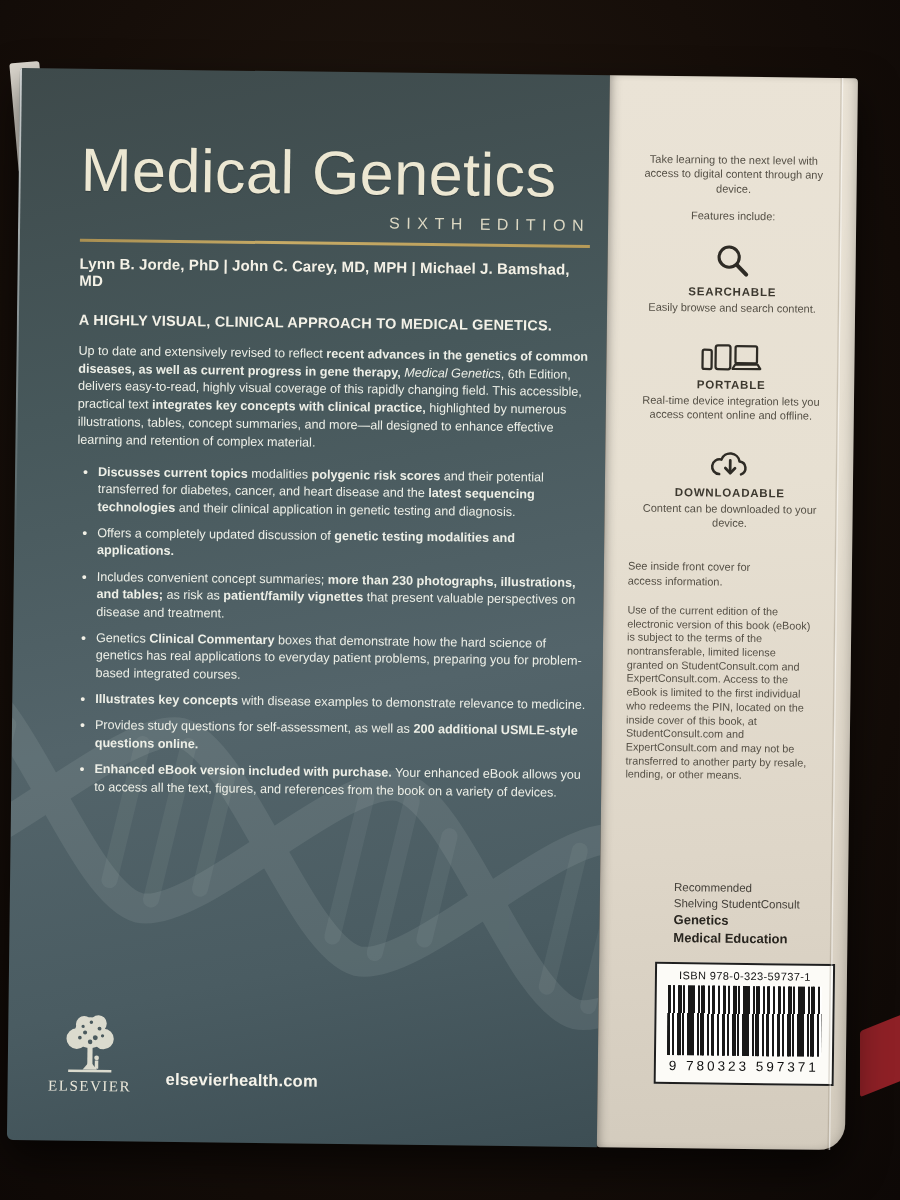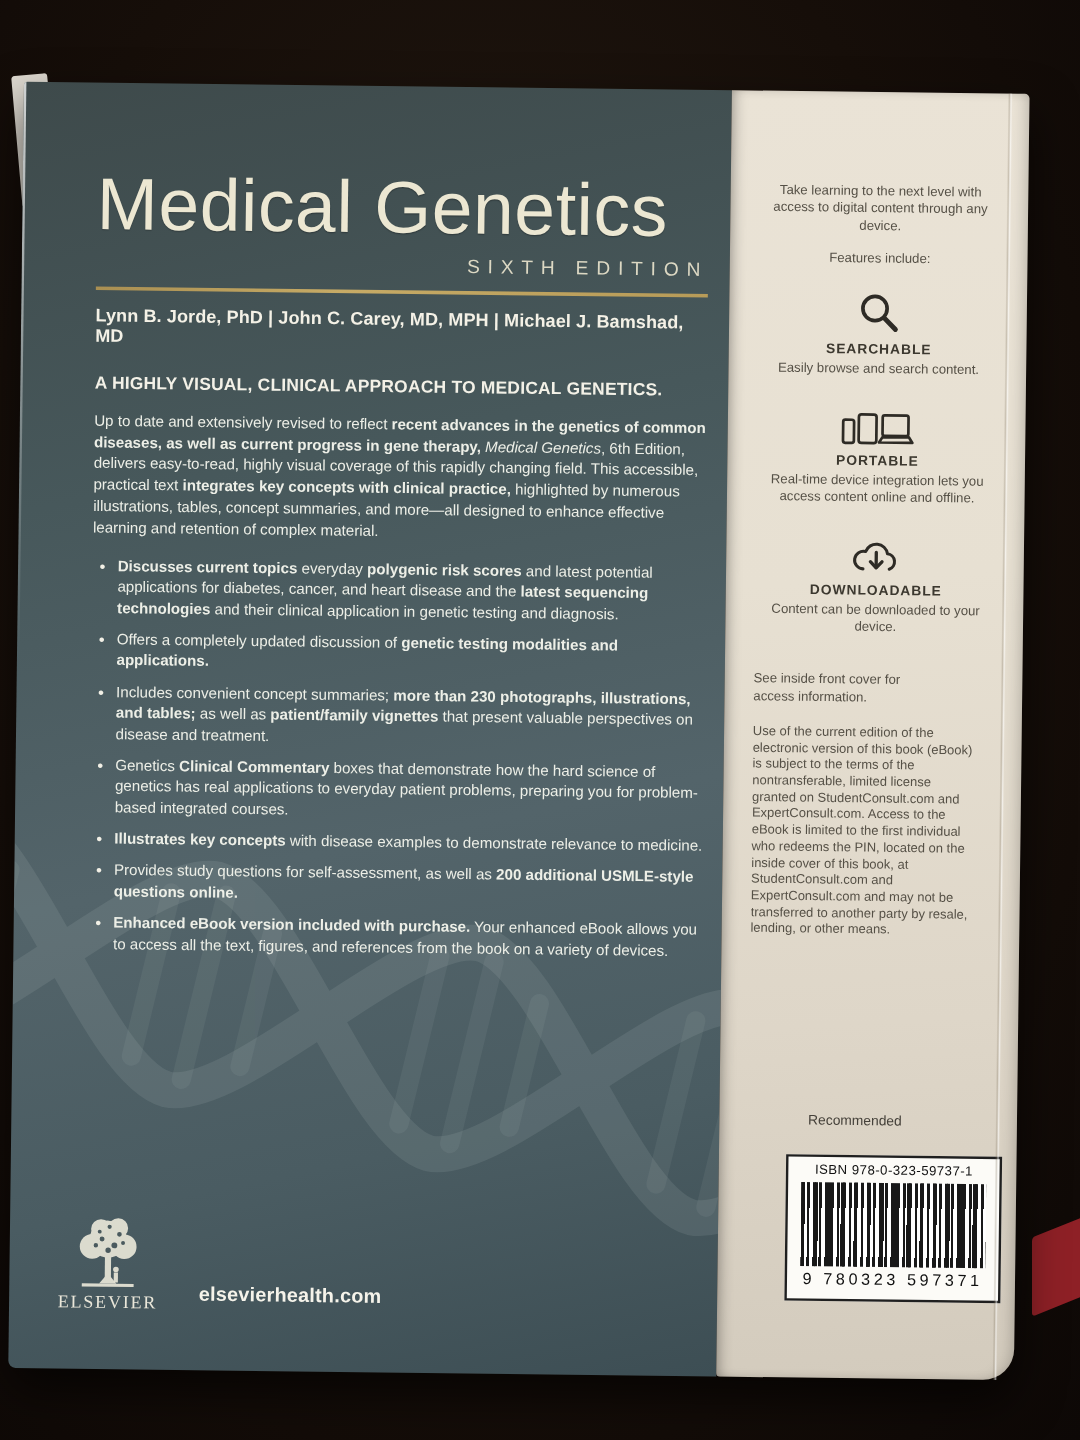"everyday" span { text: everyday -> modalities }
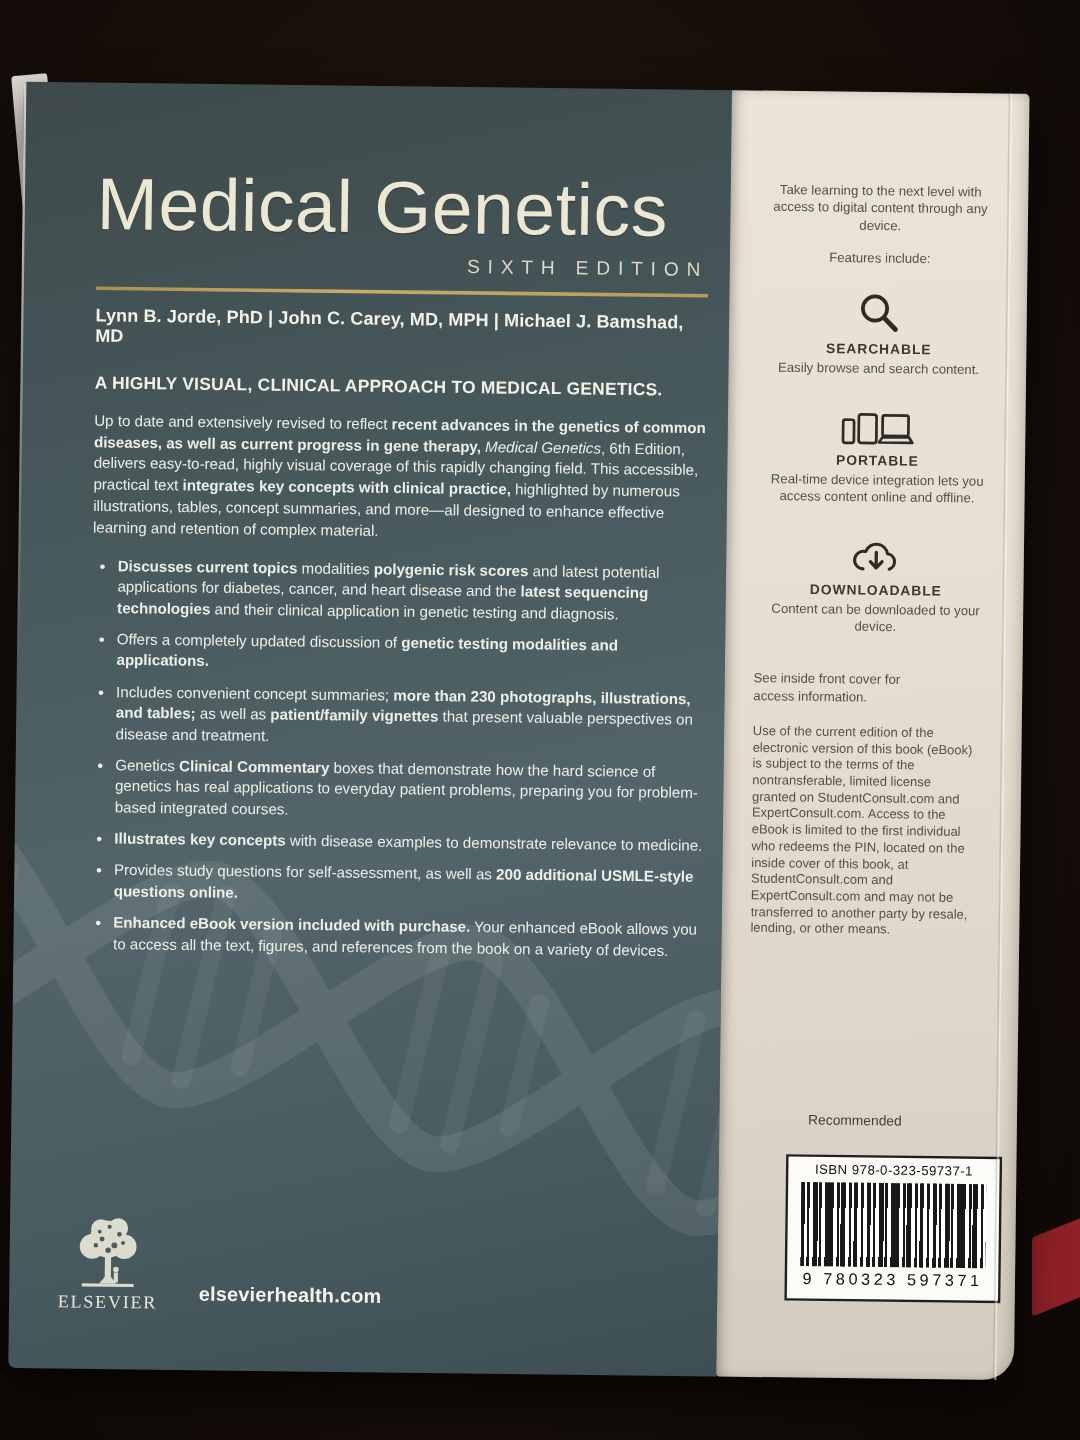"and latest potential applications for" span { text: latest potential applications -> their potential transferred }
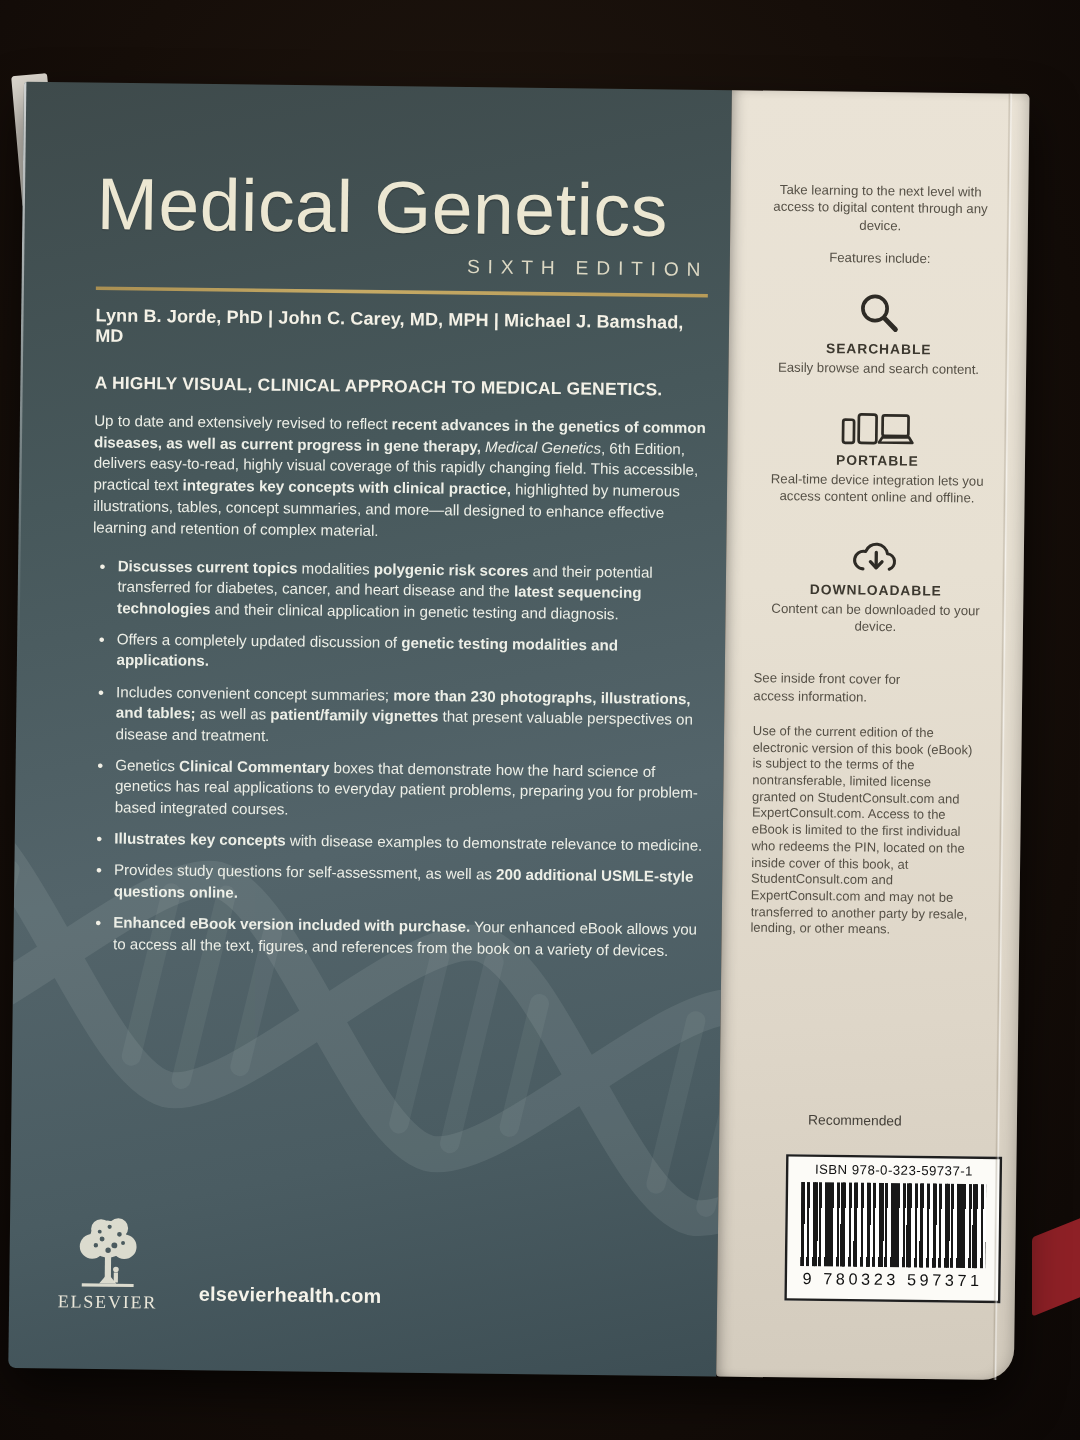"as well as" span { text: well -> risk }
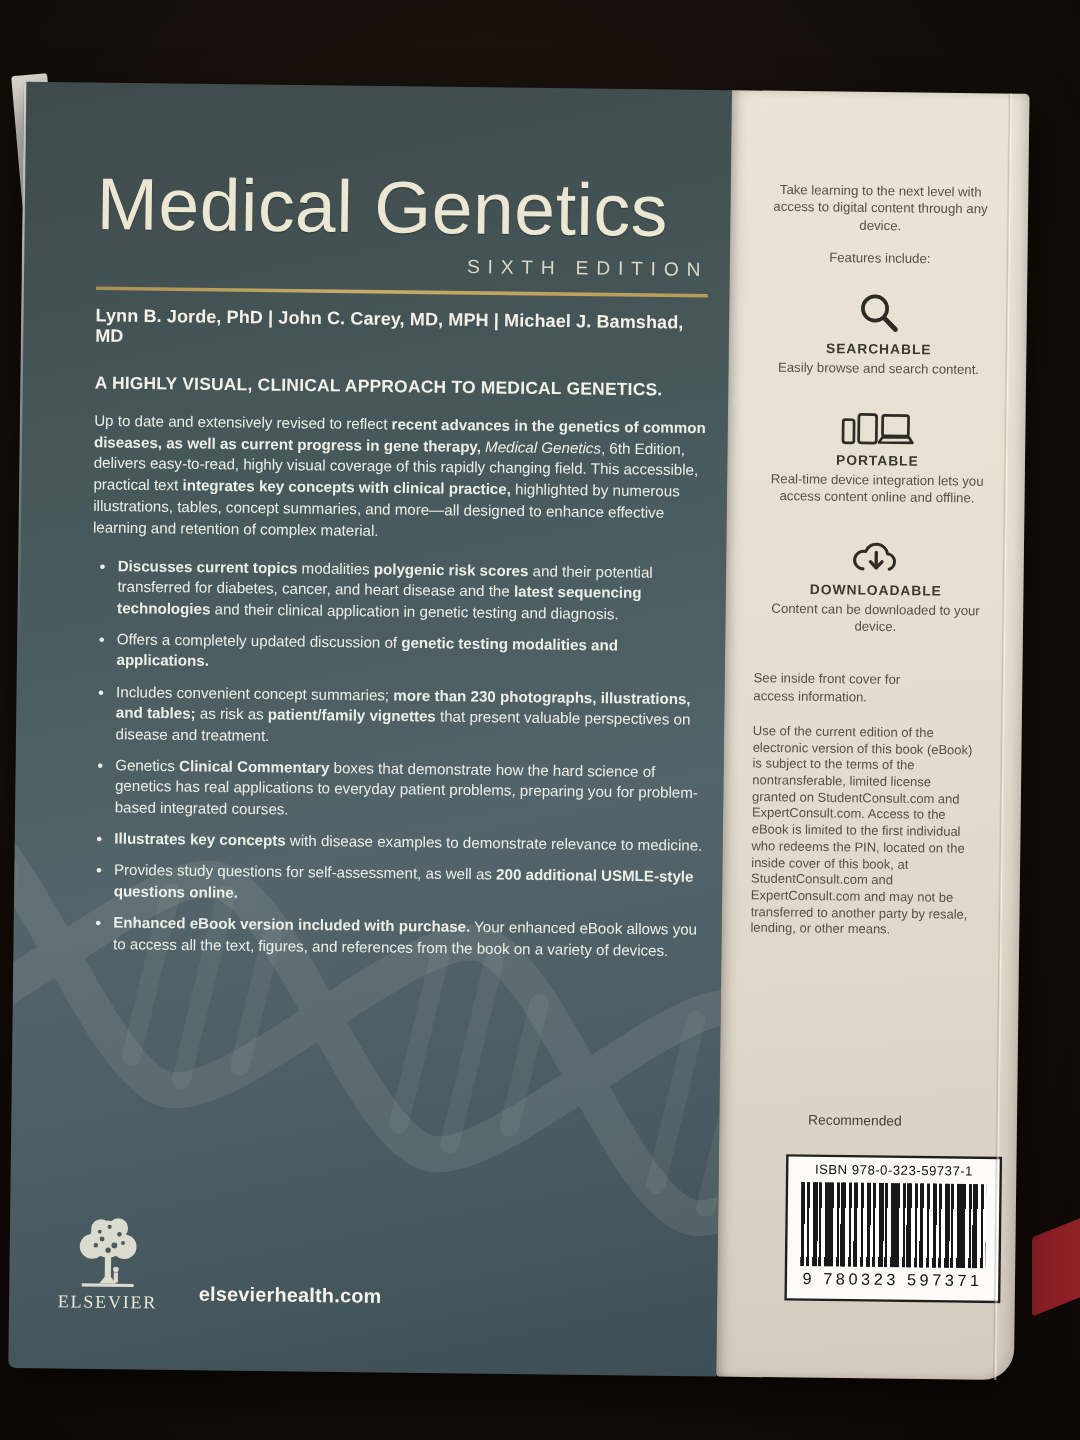"Recommended" .shelf-h { margin-top: 47px -> none }
